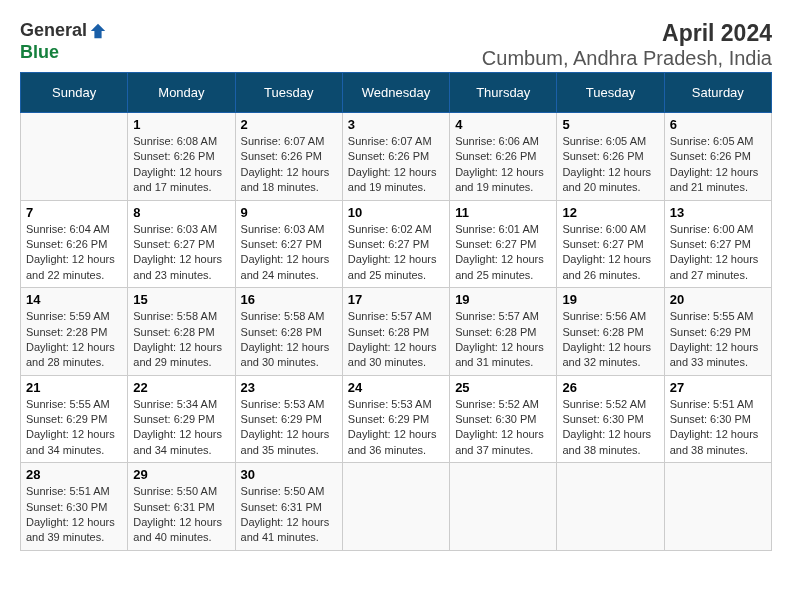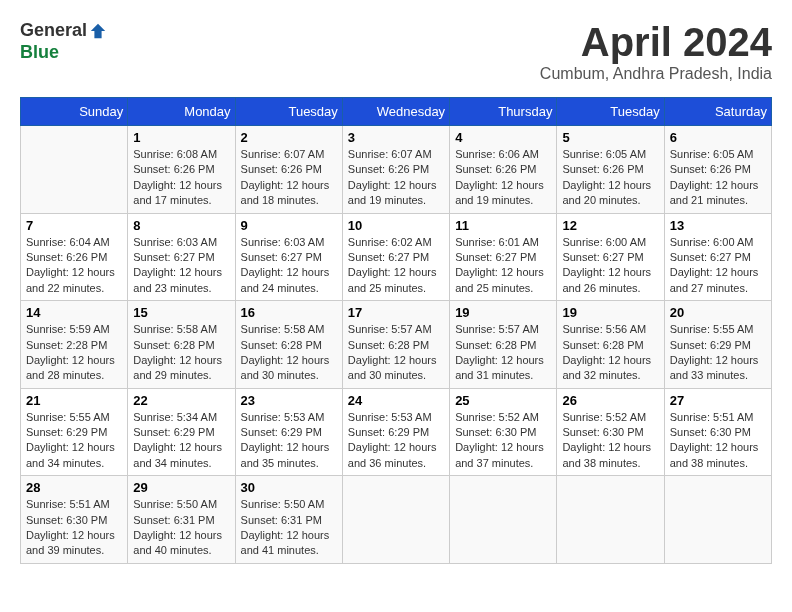"General" .header { margin-bottom: 14px -> 2px }
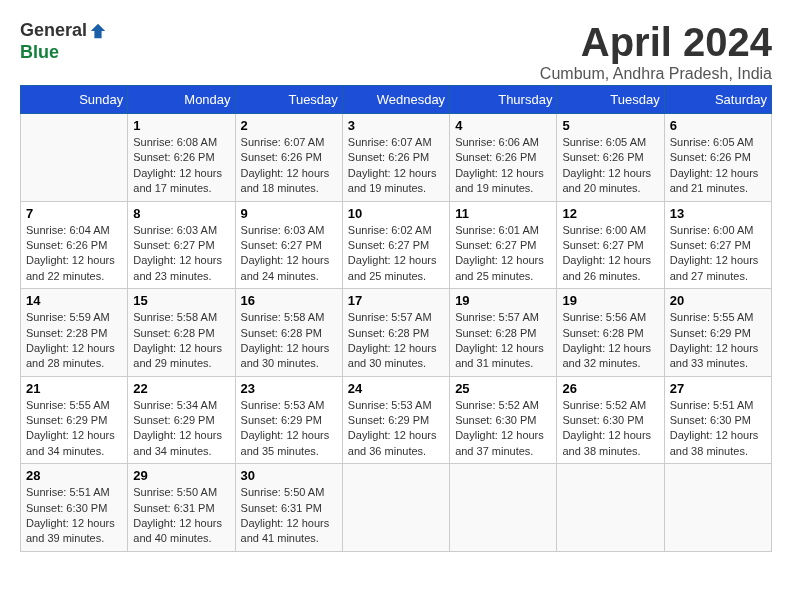"April 2024" .month-title { font-size: 40px -> 23px }
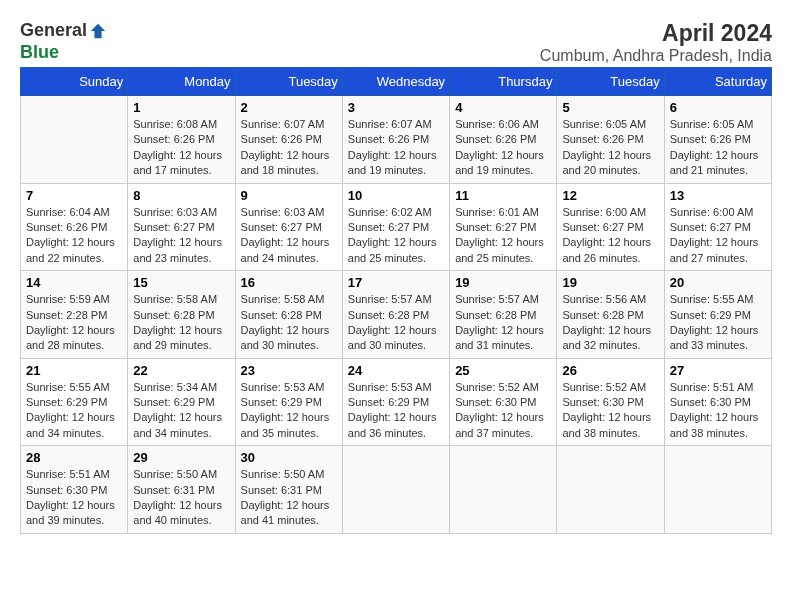"Cumbum, Andhra Pradesh, India" .location { font-size: 16px -> 20px }
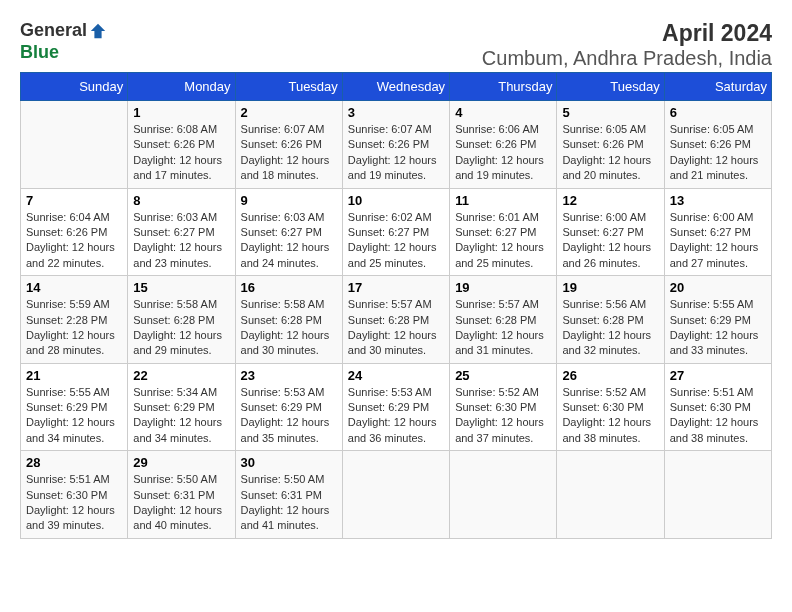"Sunday" thead tr th { background-color: #1d4ed8 -> #0c4a6e; padding: 6px 4px -> 12px 4px; text-align: right -> center }
